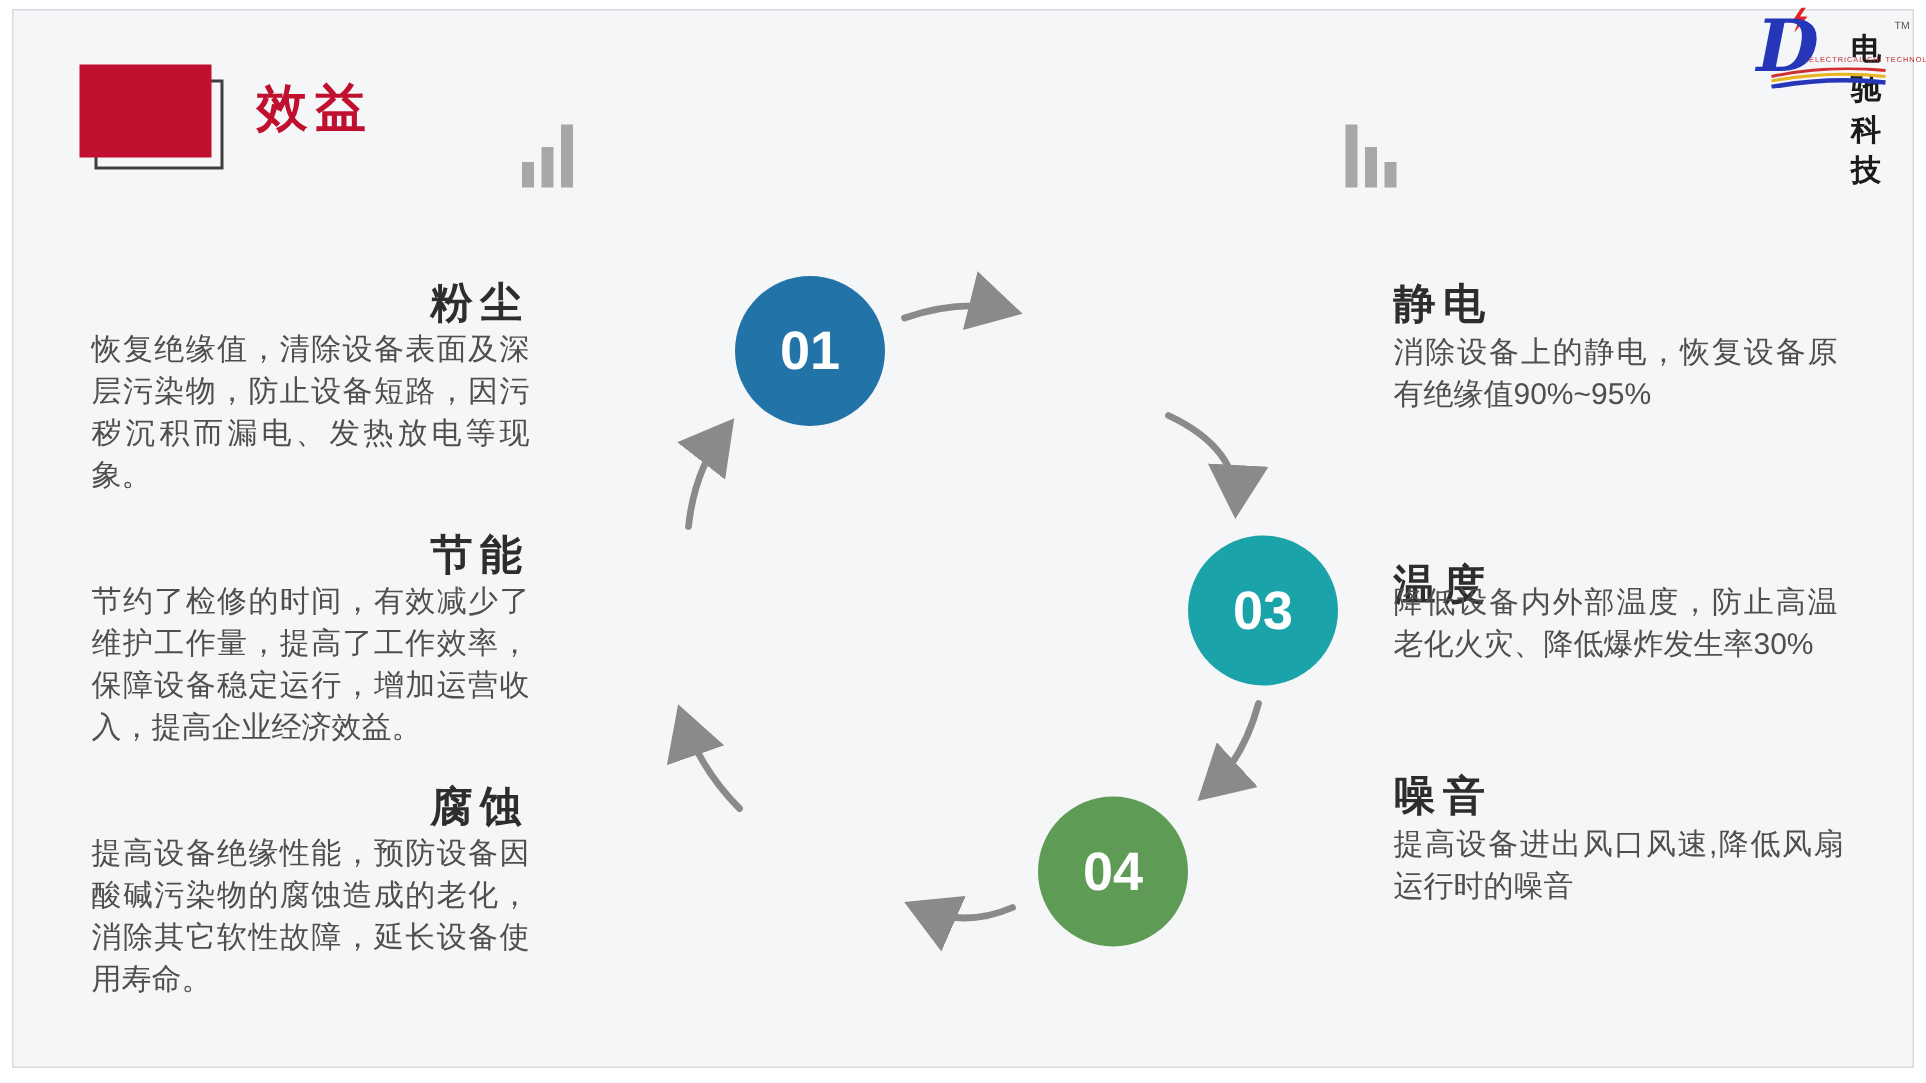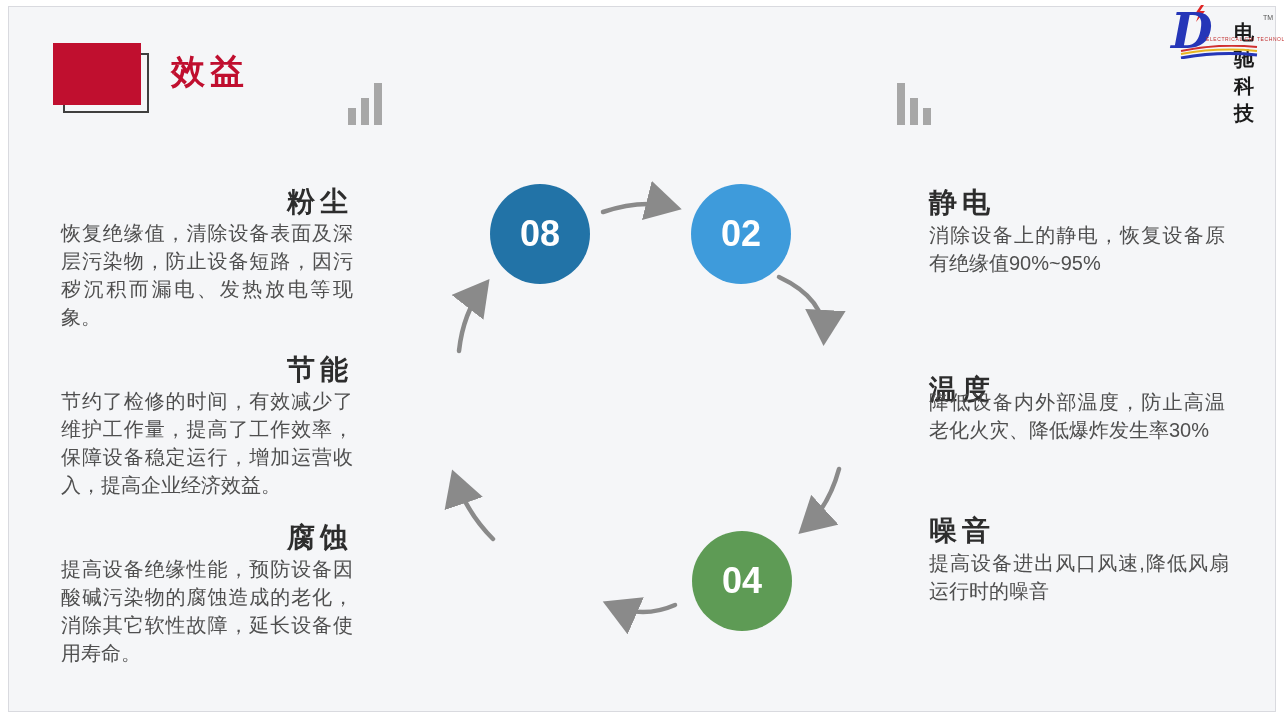"08" span { text: 08 -> 01 }
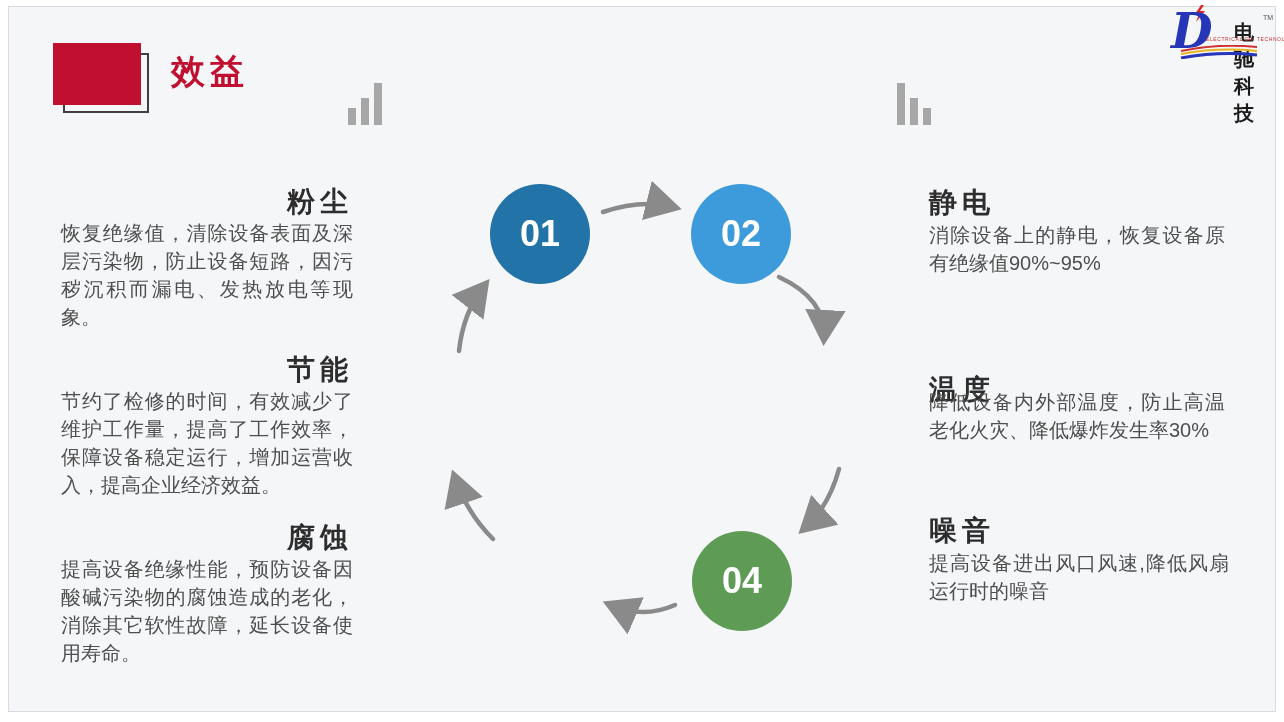"02" div.abs { html: <div> <span>02</span> </div> -> none }
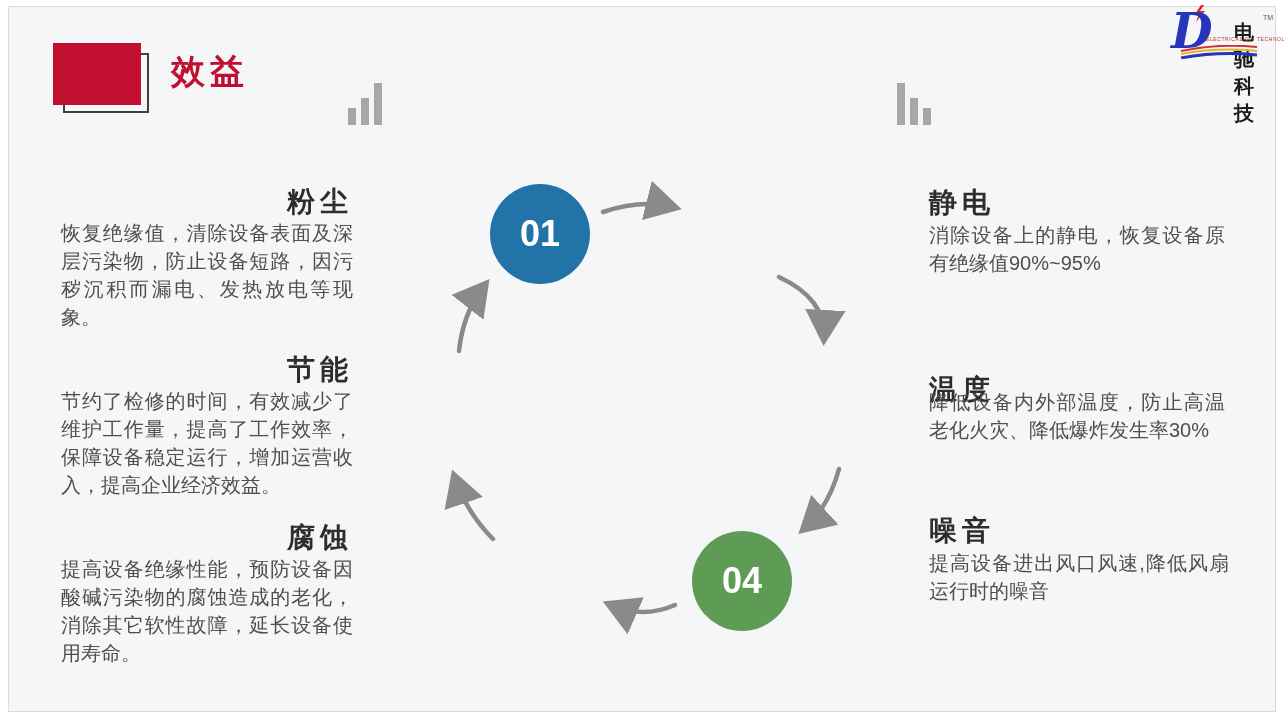"03" div.abs { html: none -> <div> <span>03</span> </div> }
